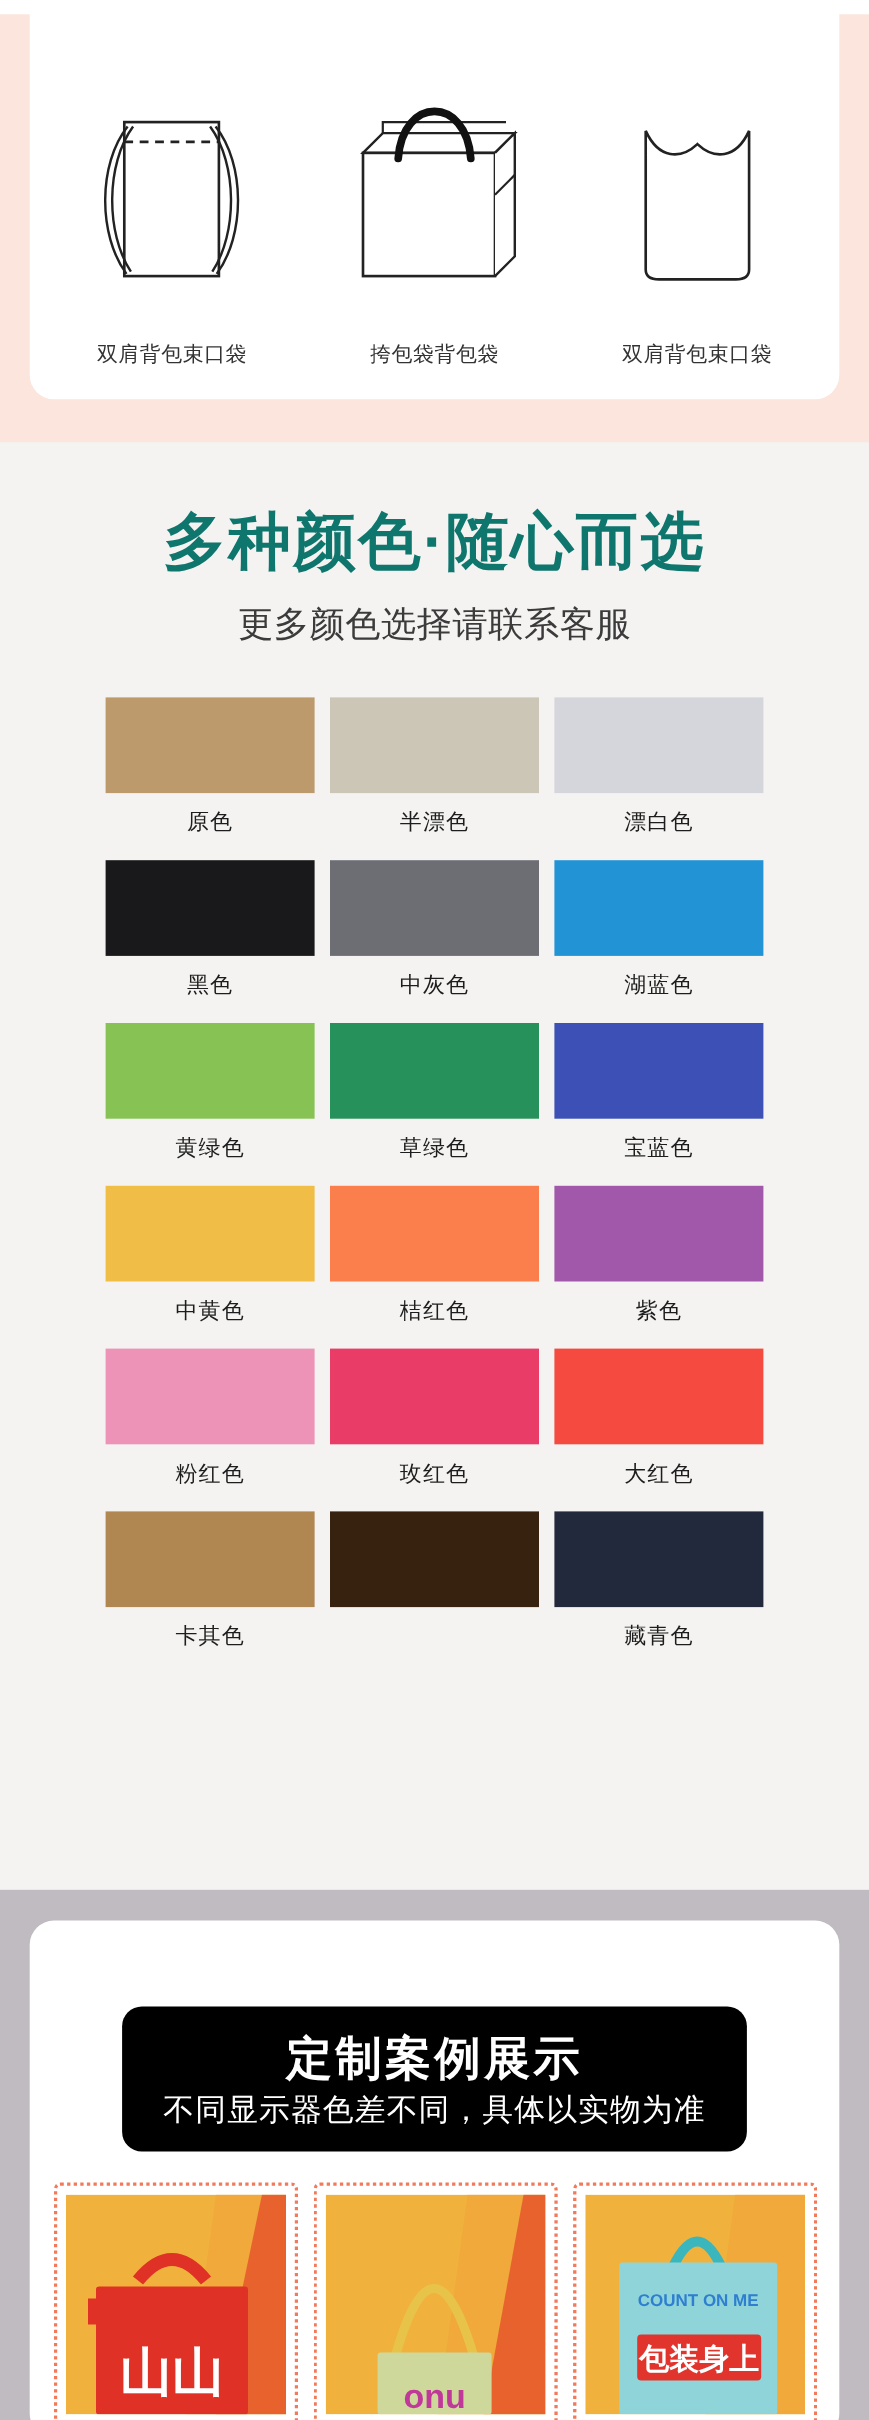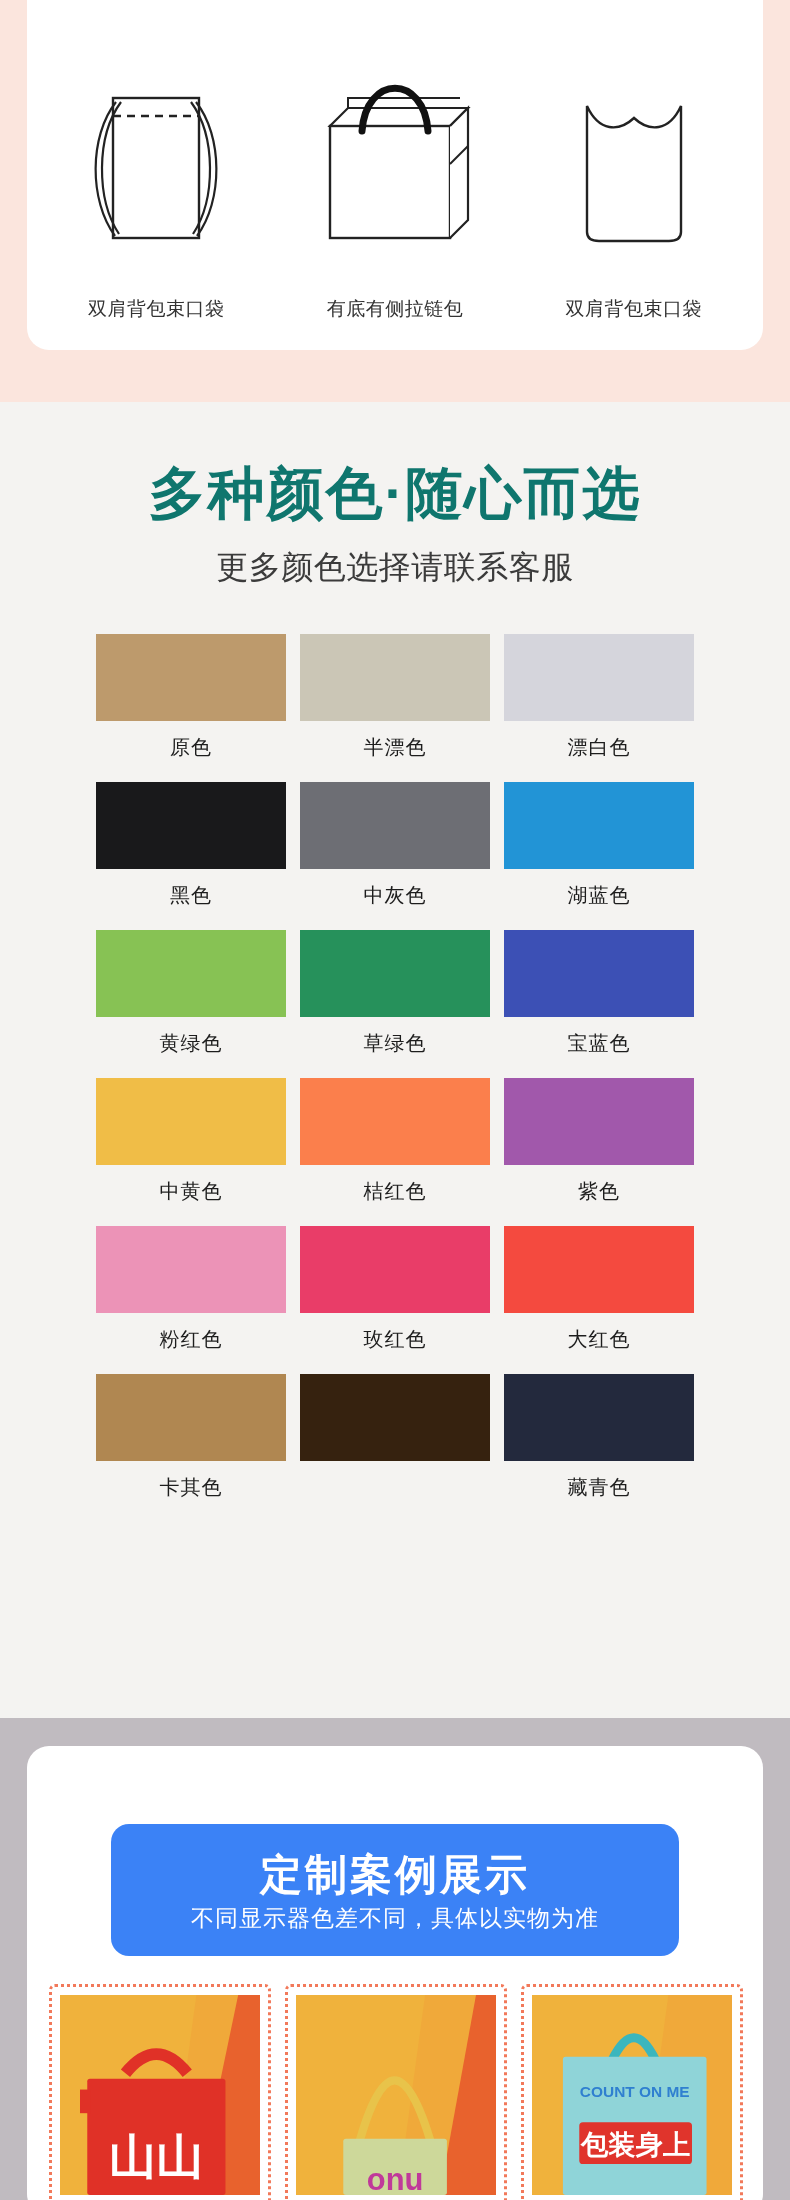"双肩背包束口袋" .sec-bagtypes { top: 0 -> 13px }
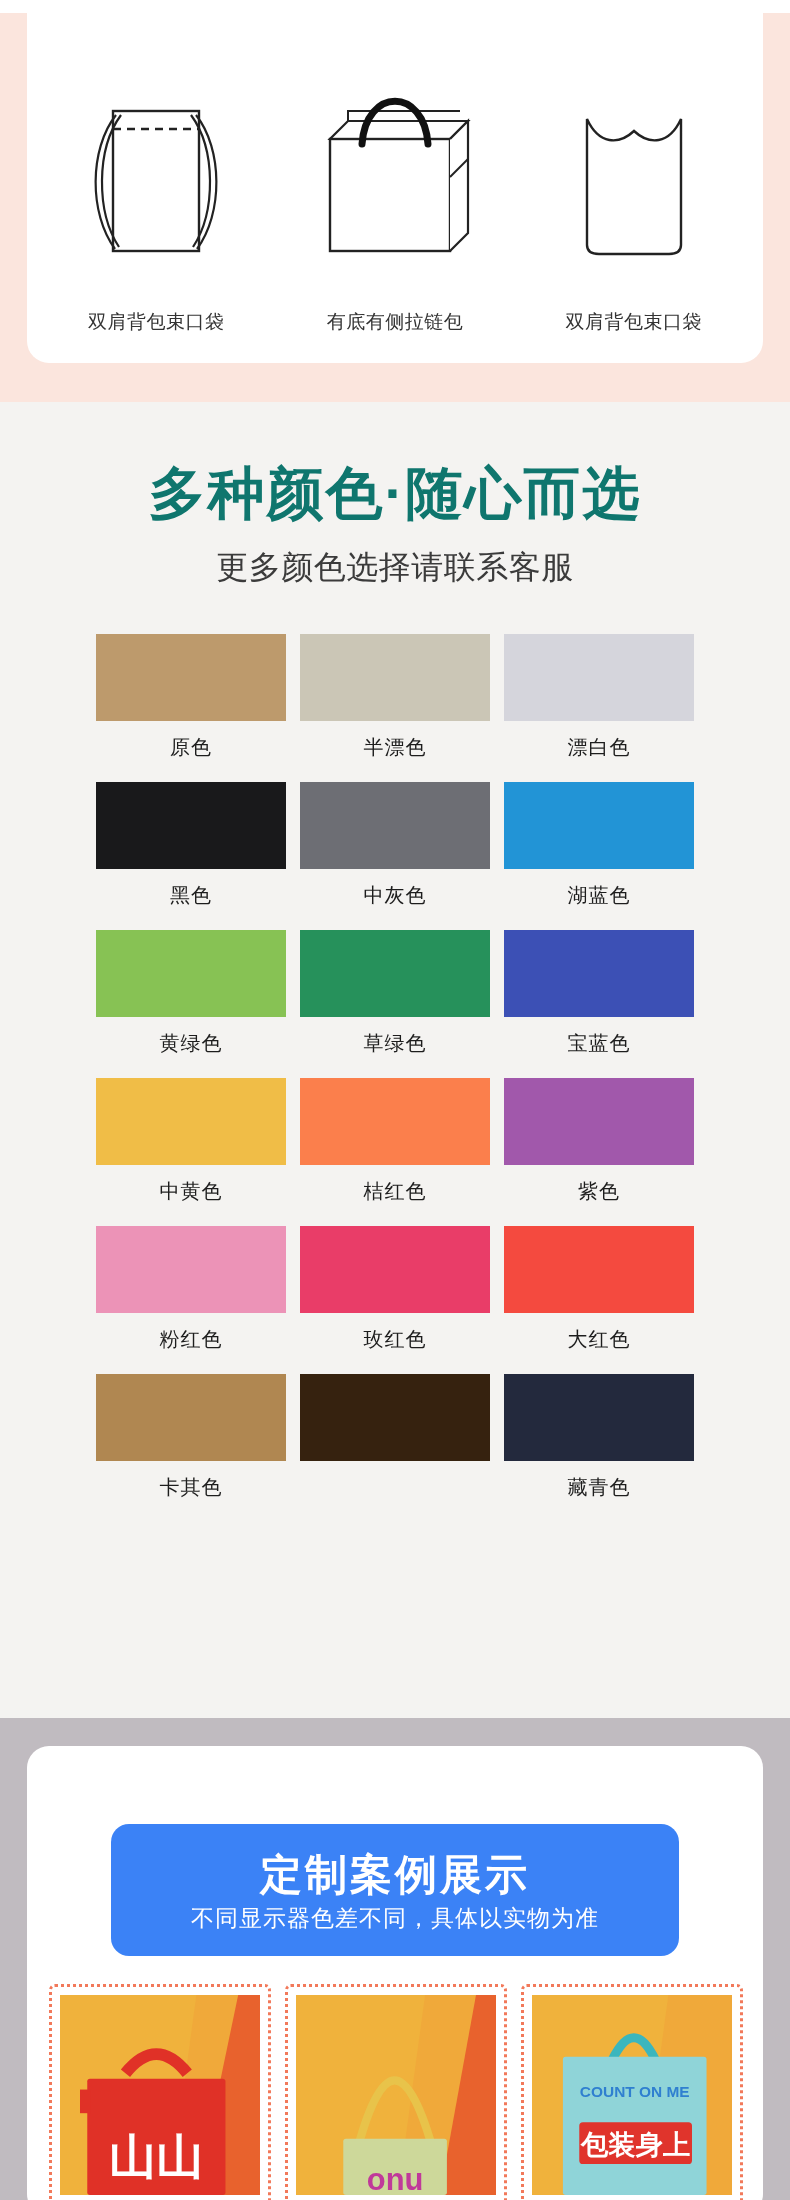"有底有侧拉链包" div.bag-label { text: 有底有侧拉链包 -> 挎包袋背包袋 }
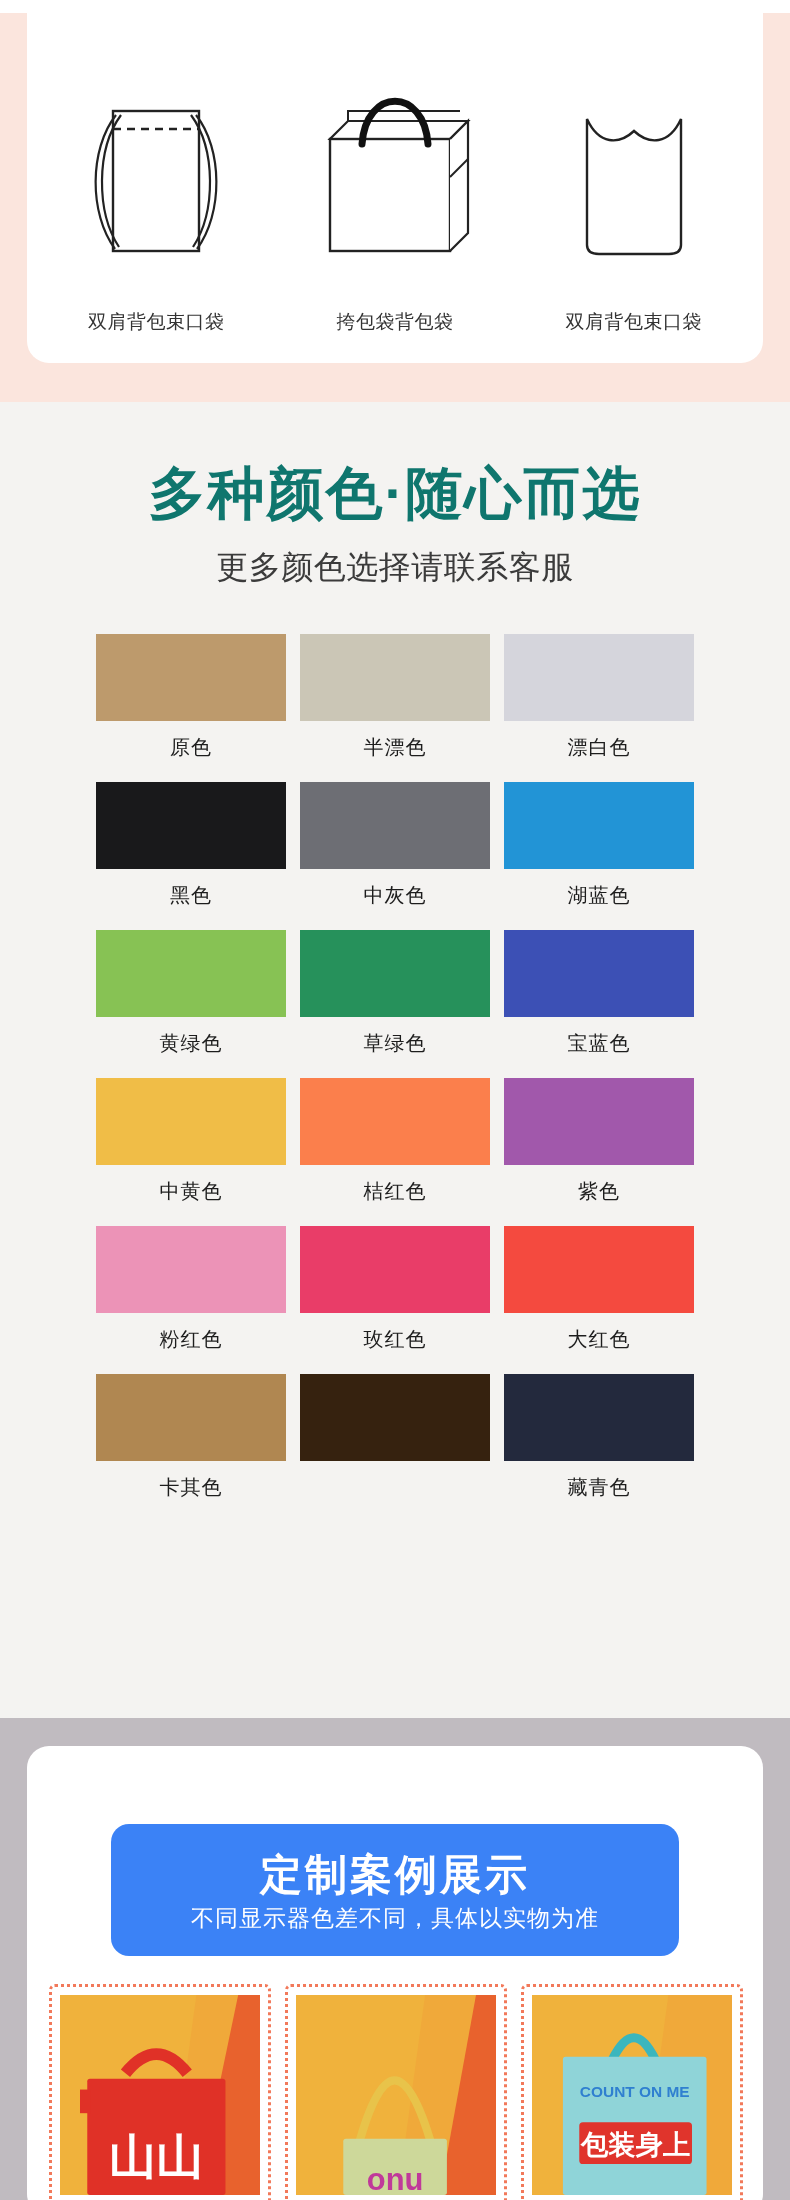"定制案例展示" .case-banner { background: #3b82f6 -> #000000 }
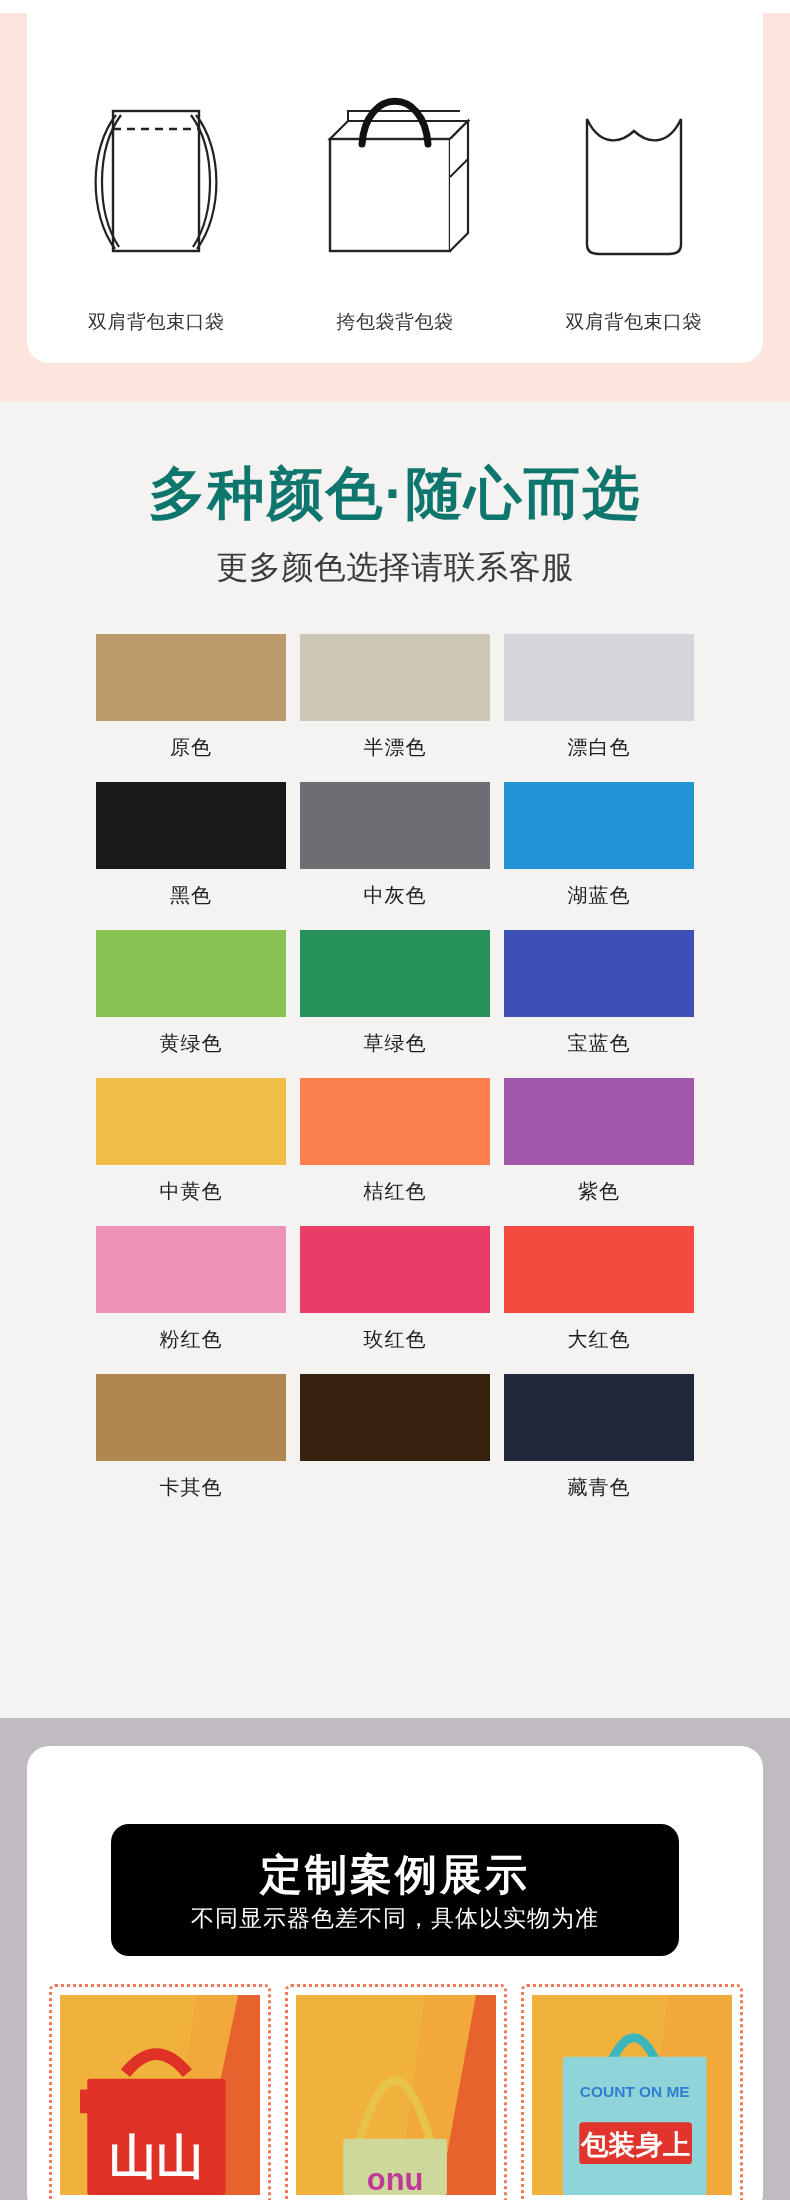"不同显示器色差不同，具体以实物为准" .case-banner-sub { font-size: 23px -> 28px }
